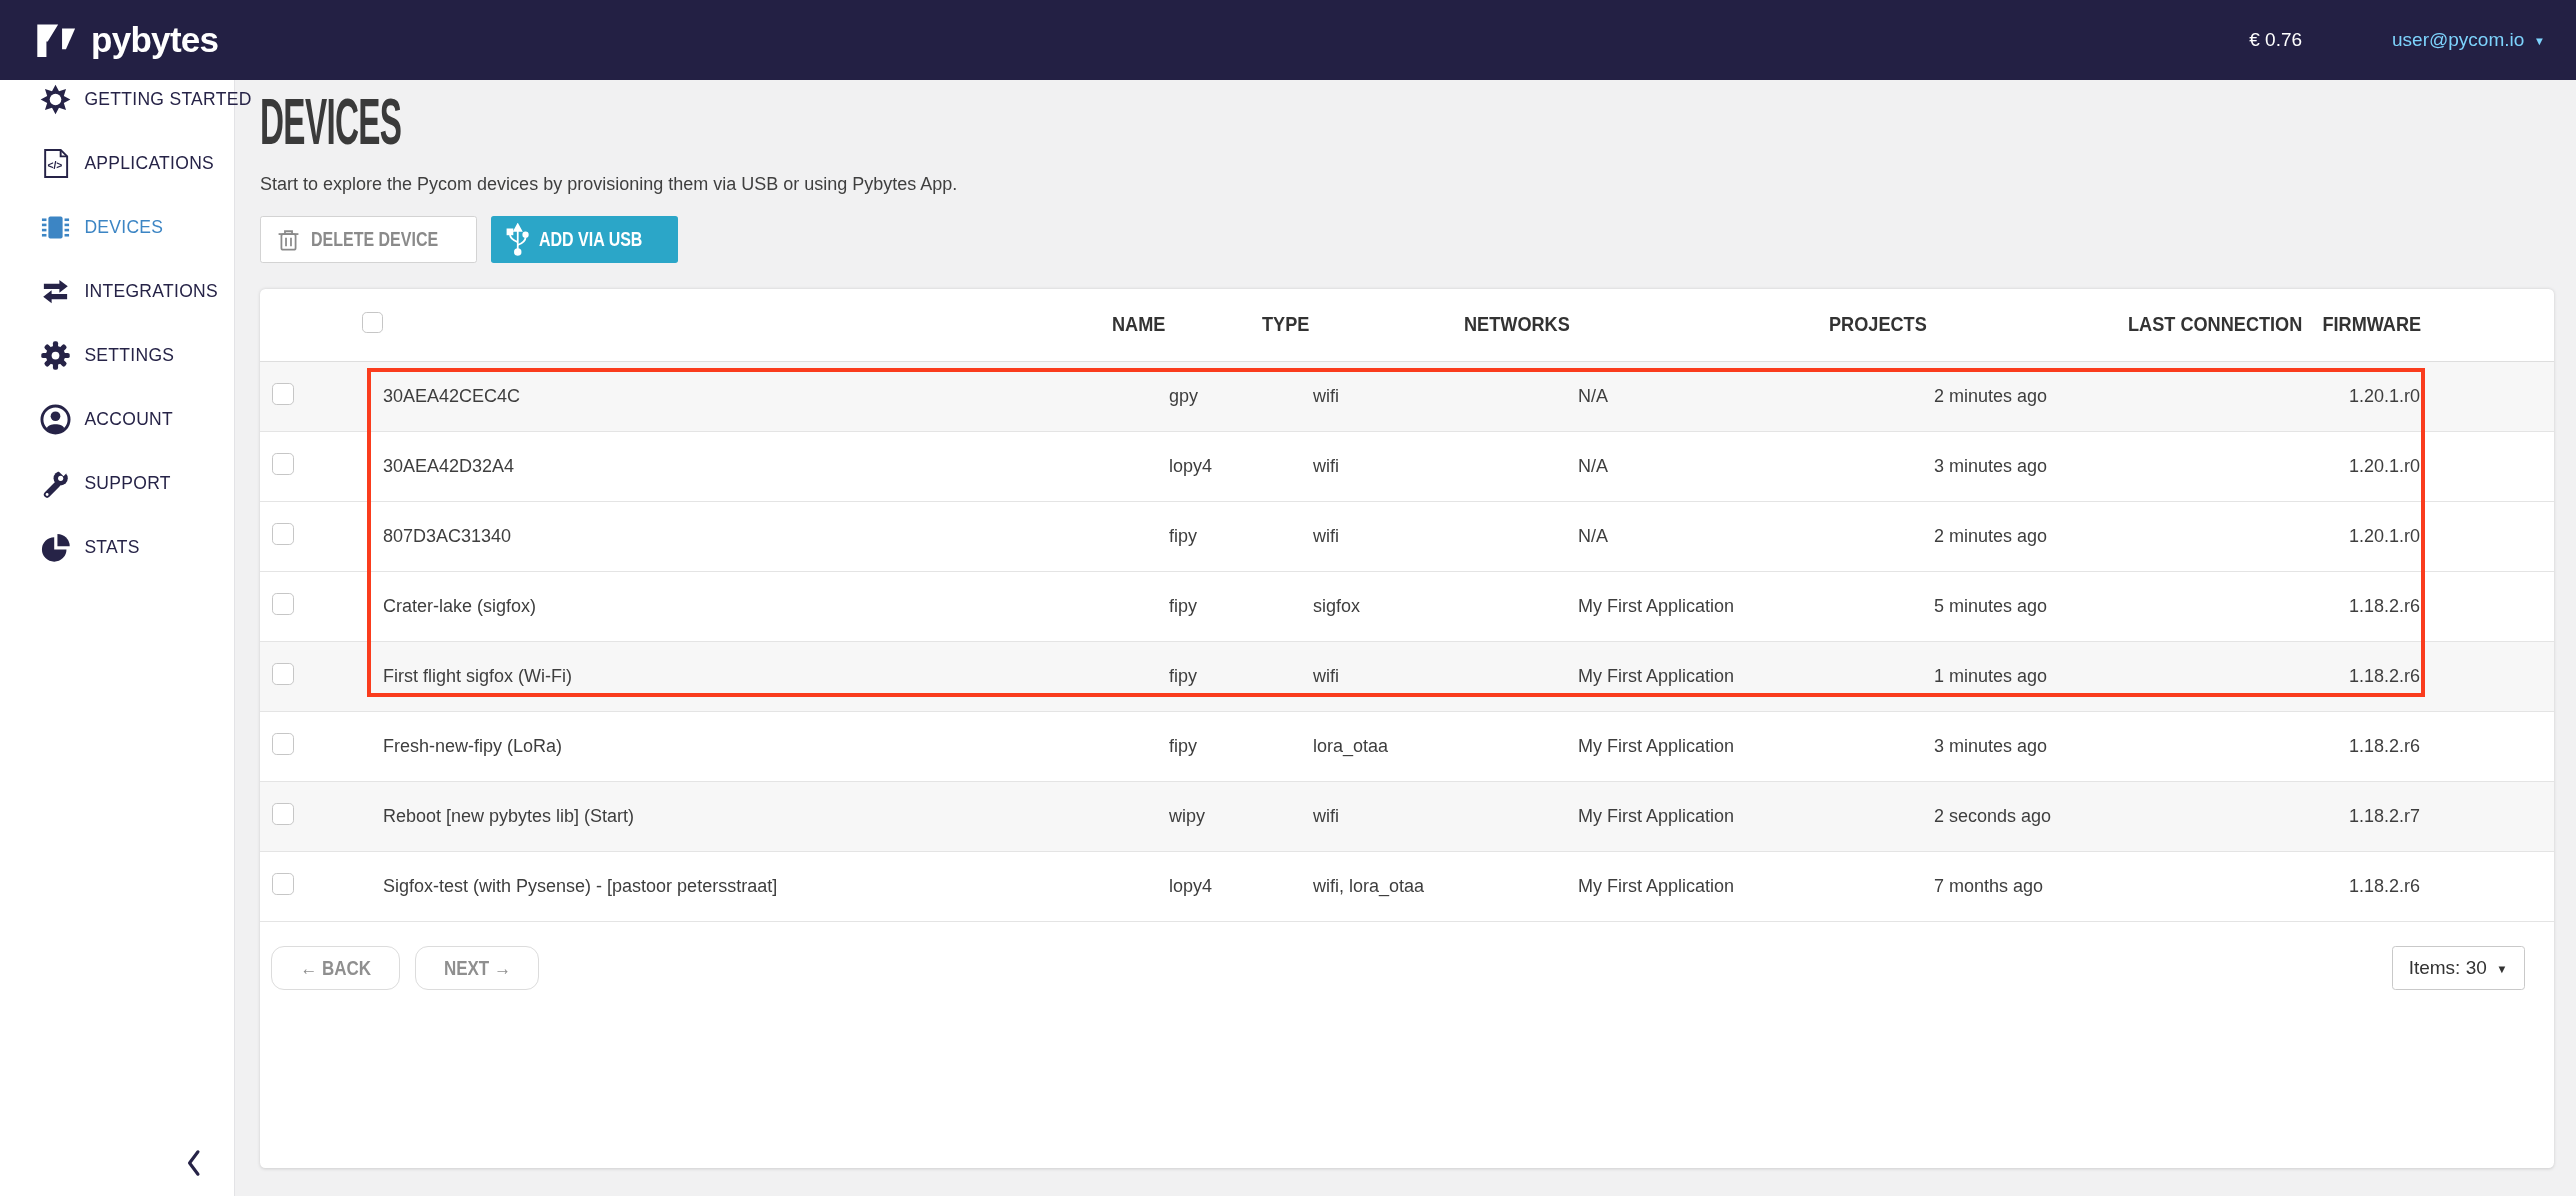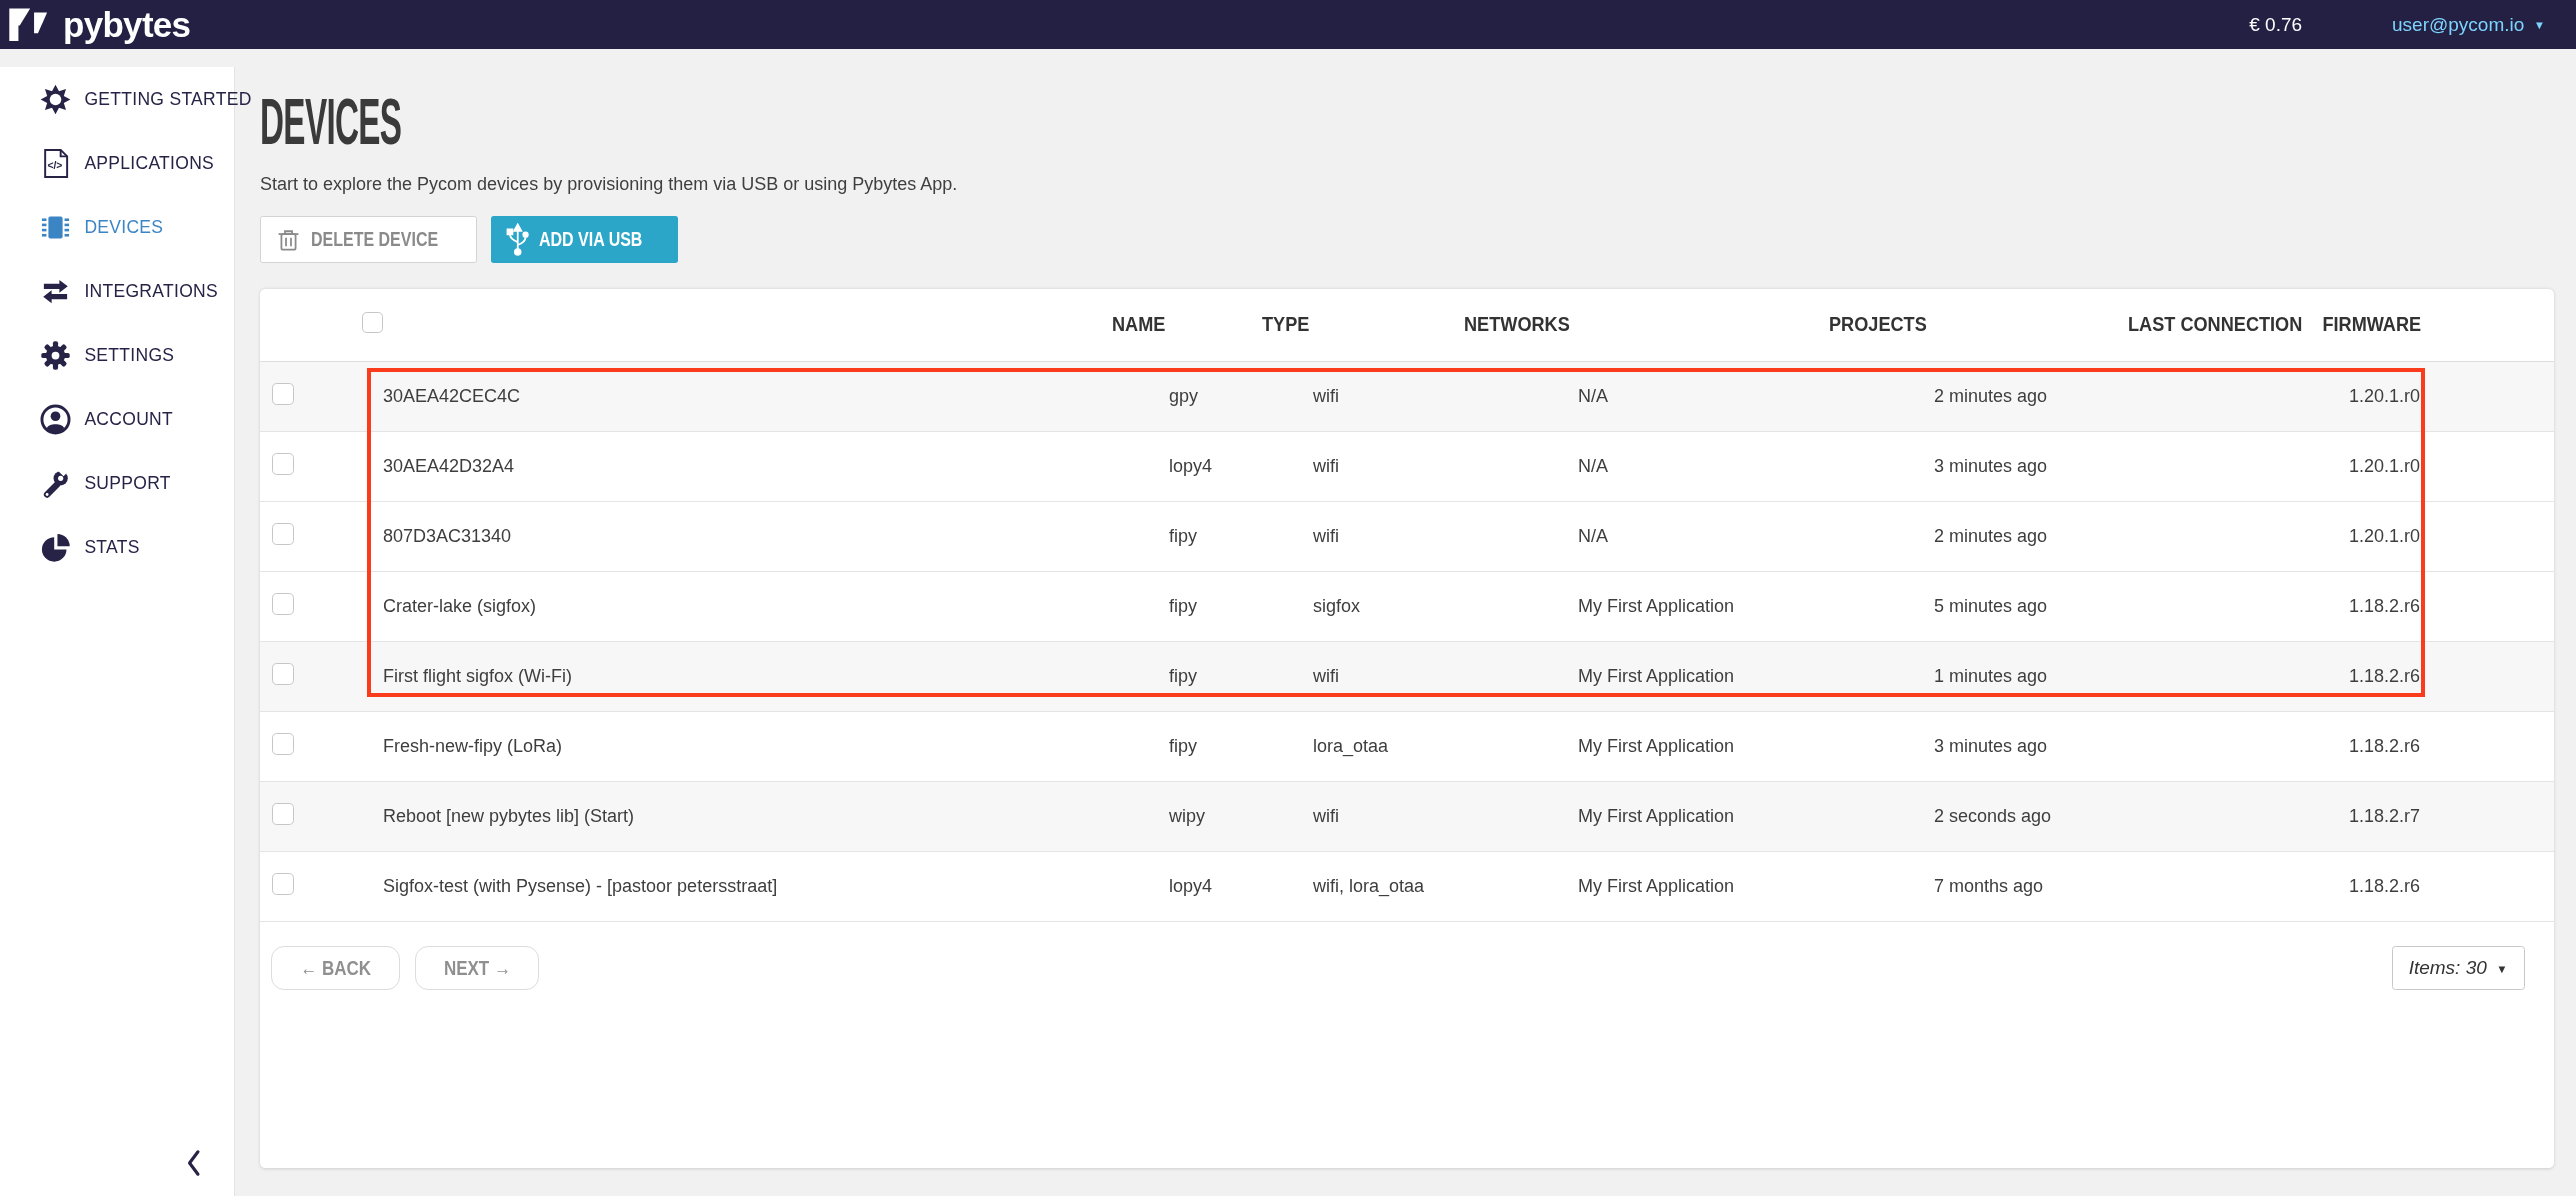"pybytes" .navbar { height: 49px -> 80px; padding: 0 31px 0 8px -> 0 31px 0 36px }
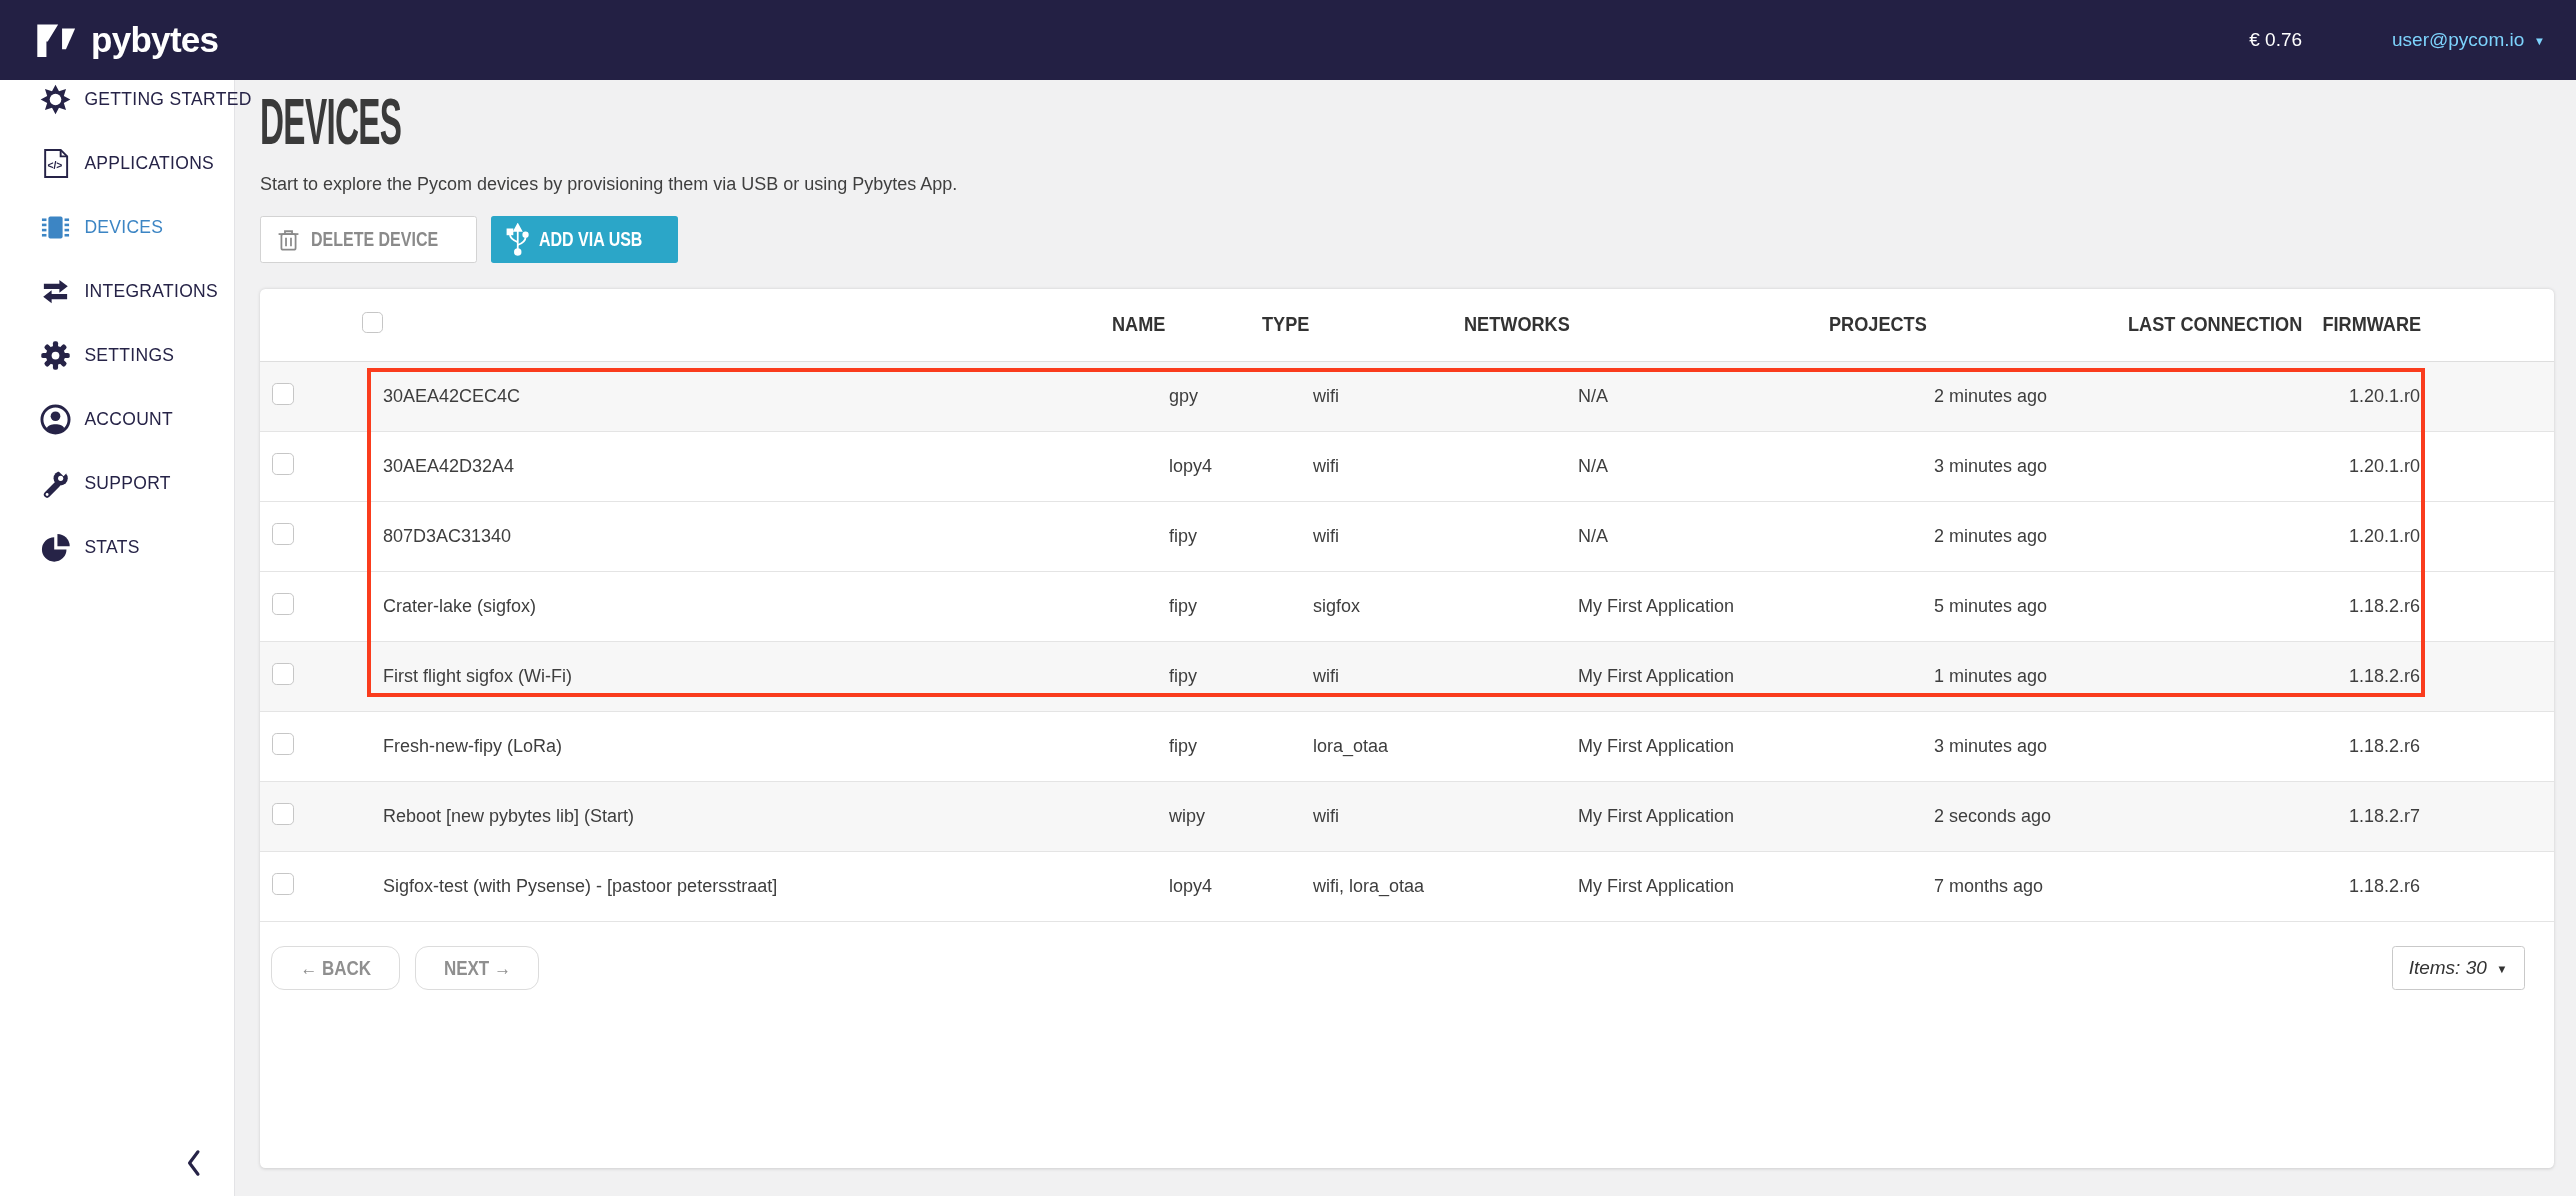"Items: 30" .items-btn { font-style: italic -> none }
